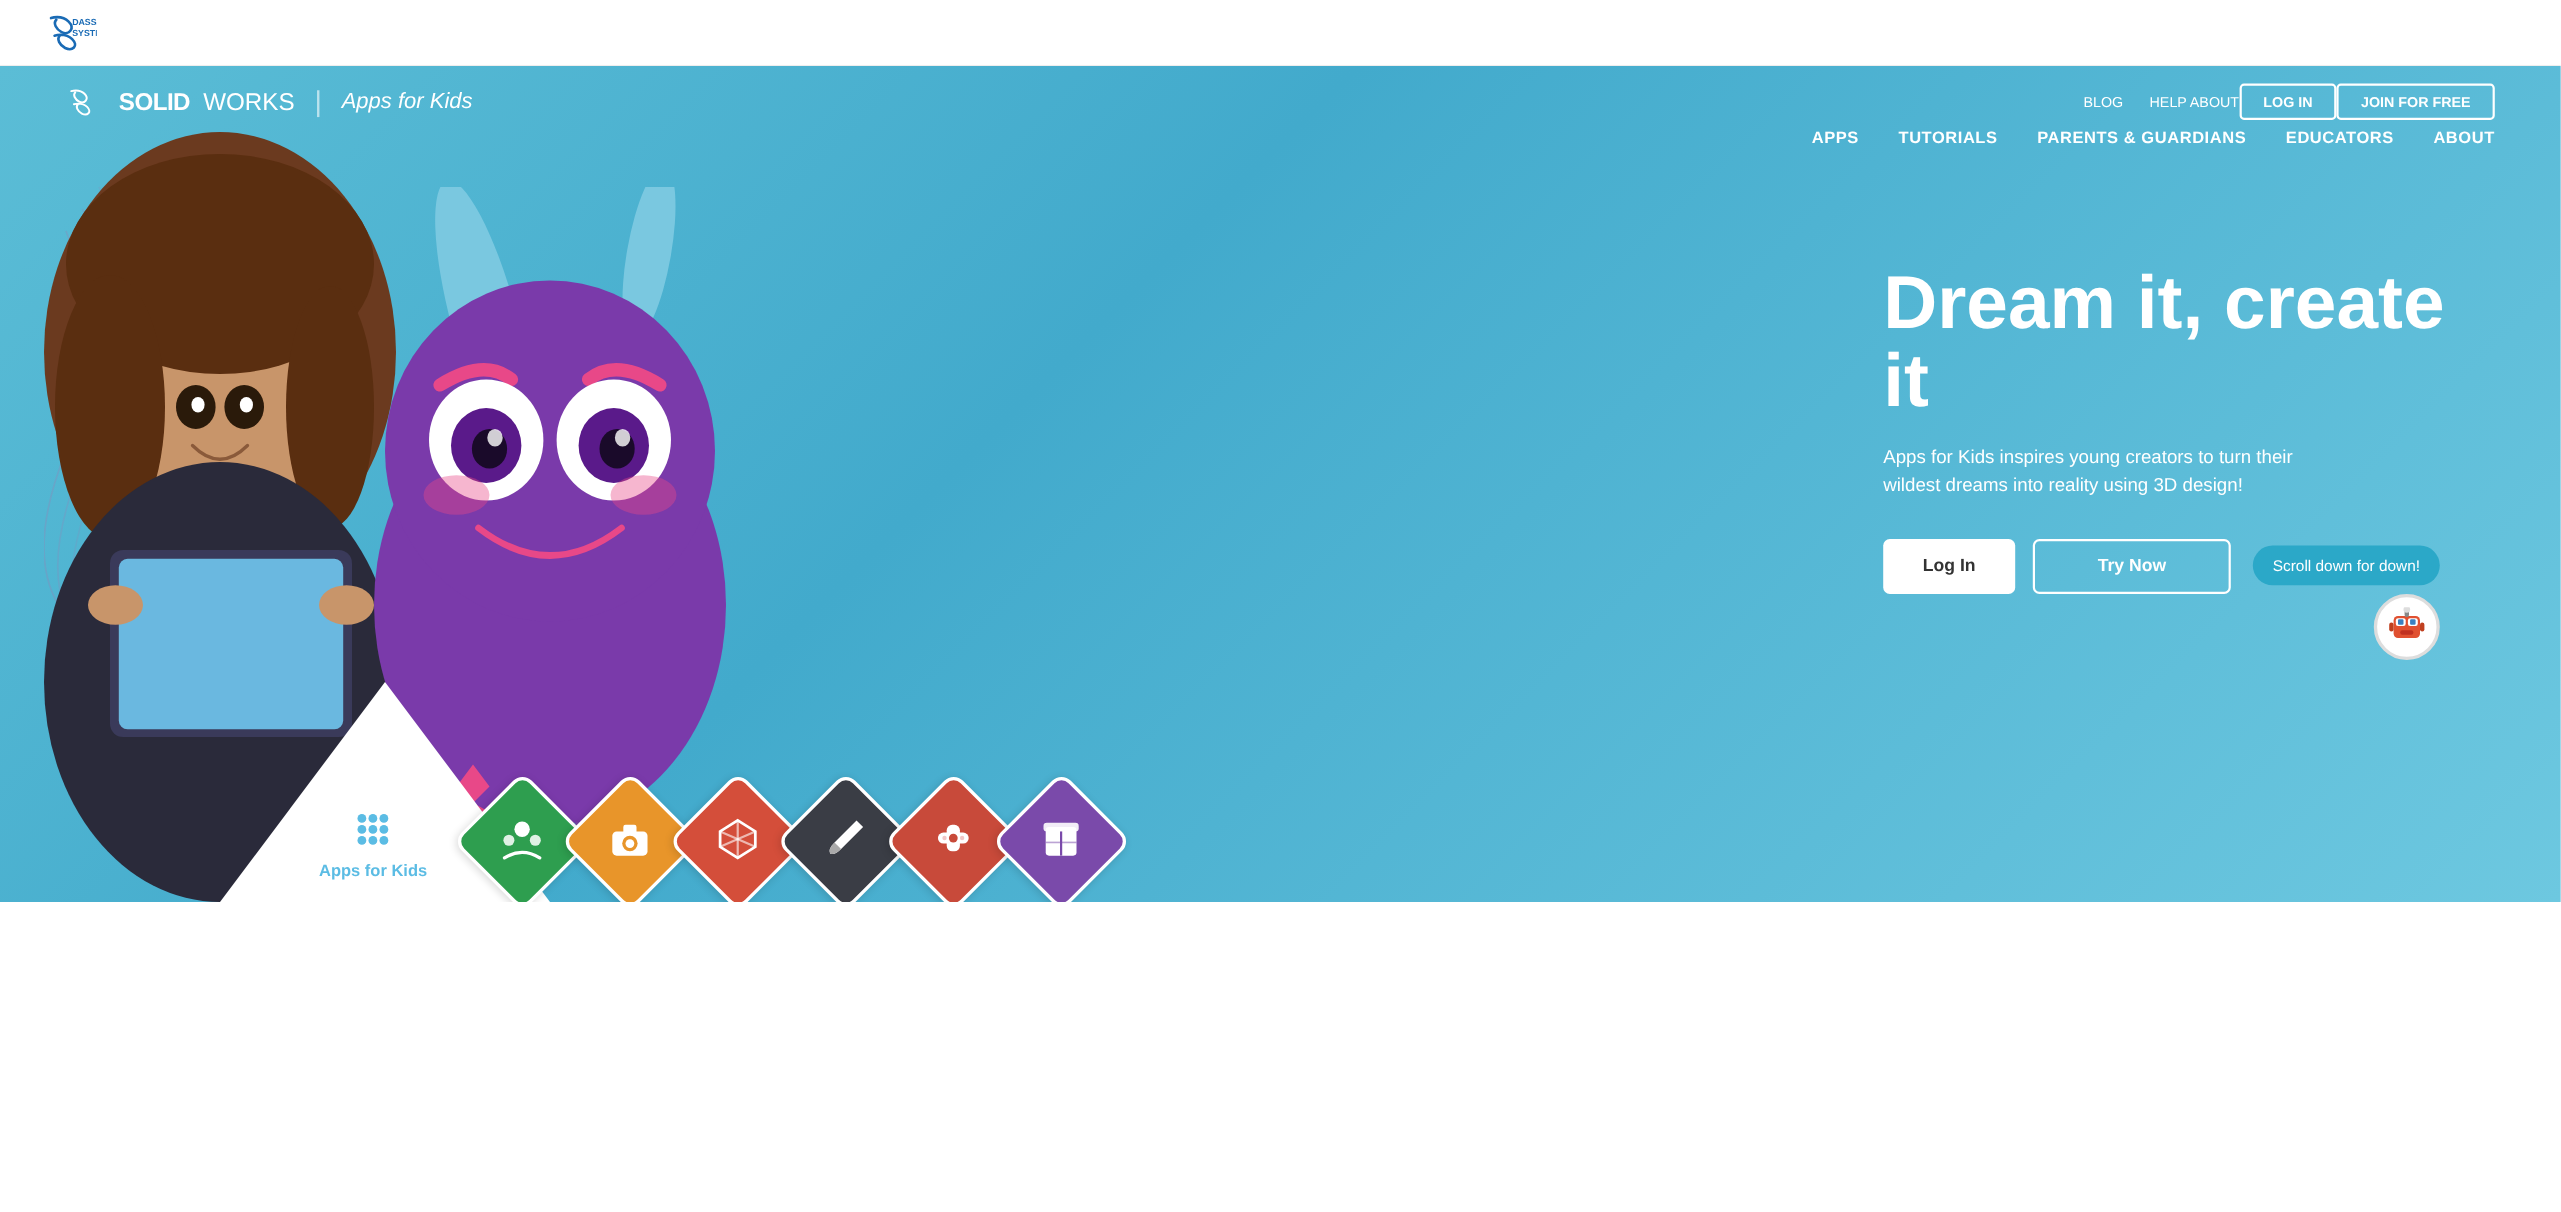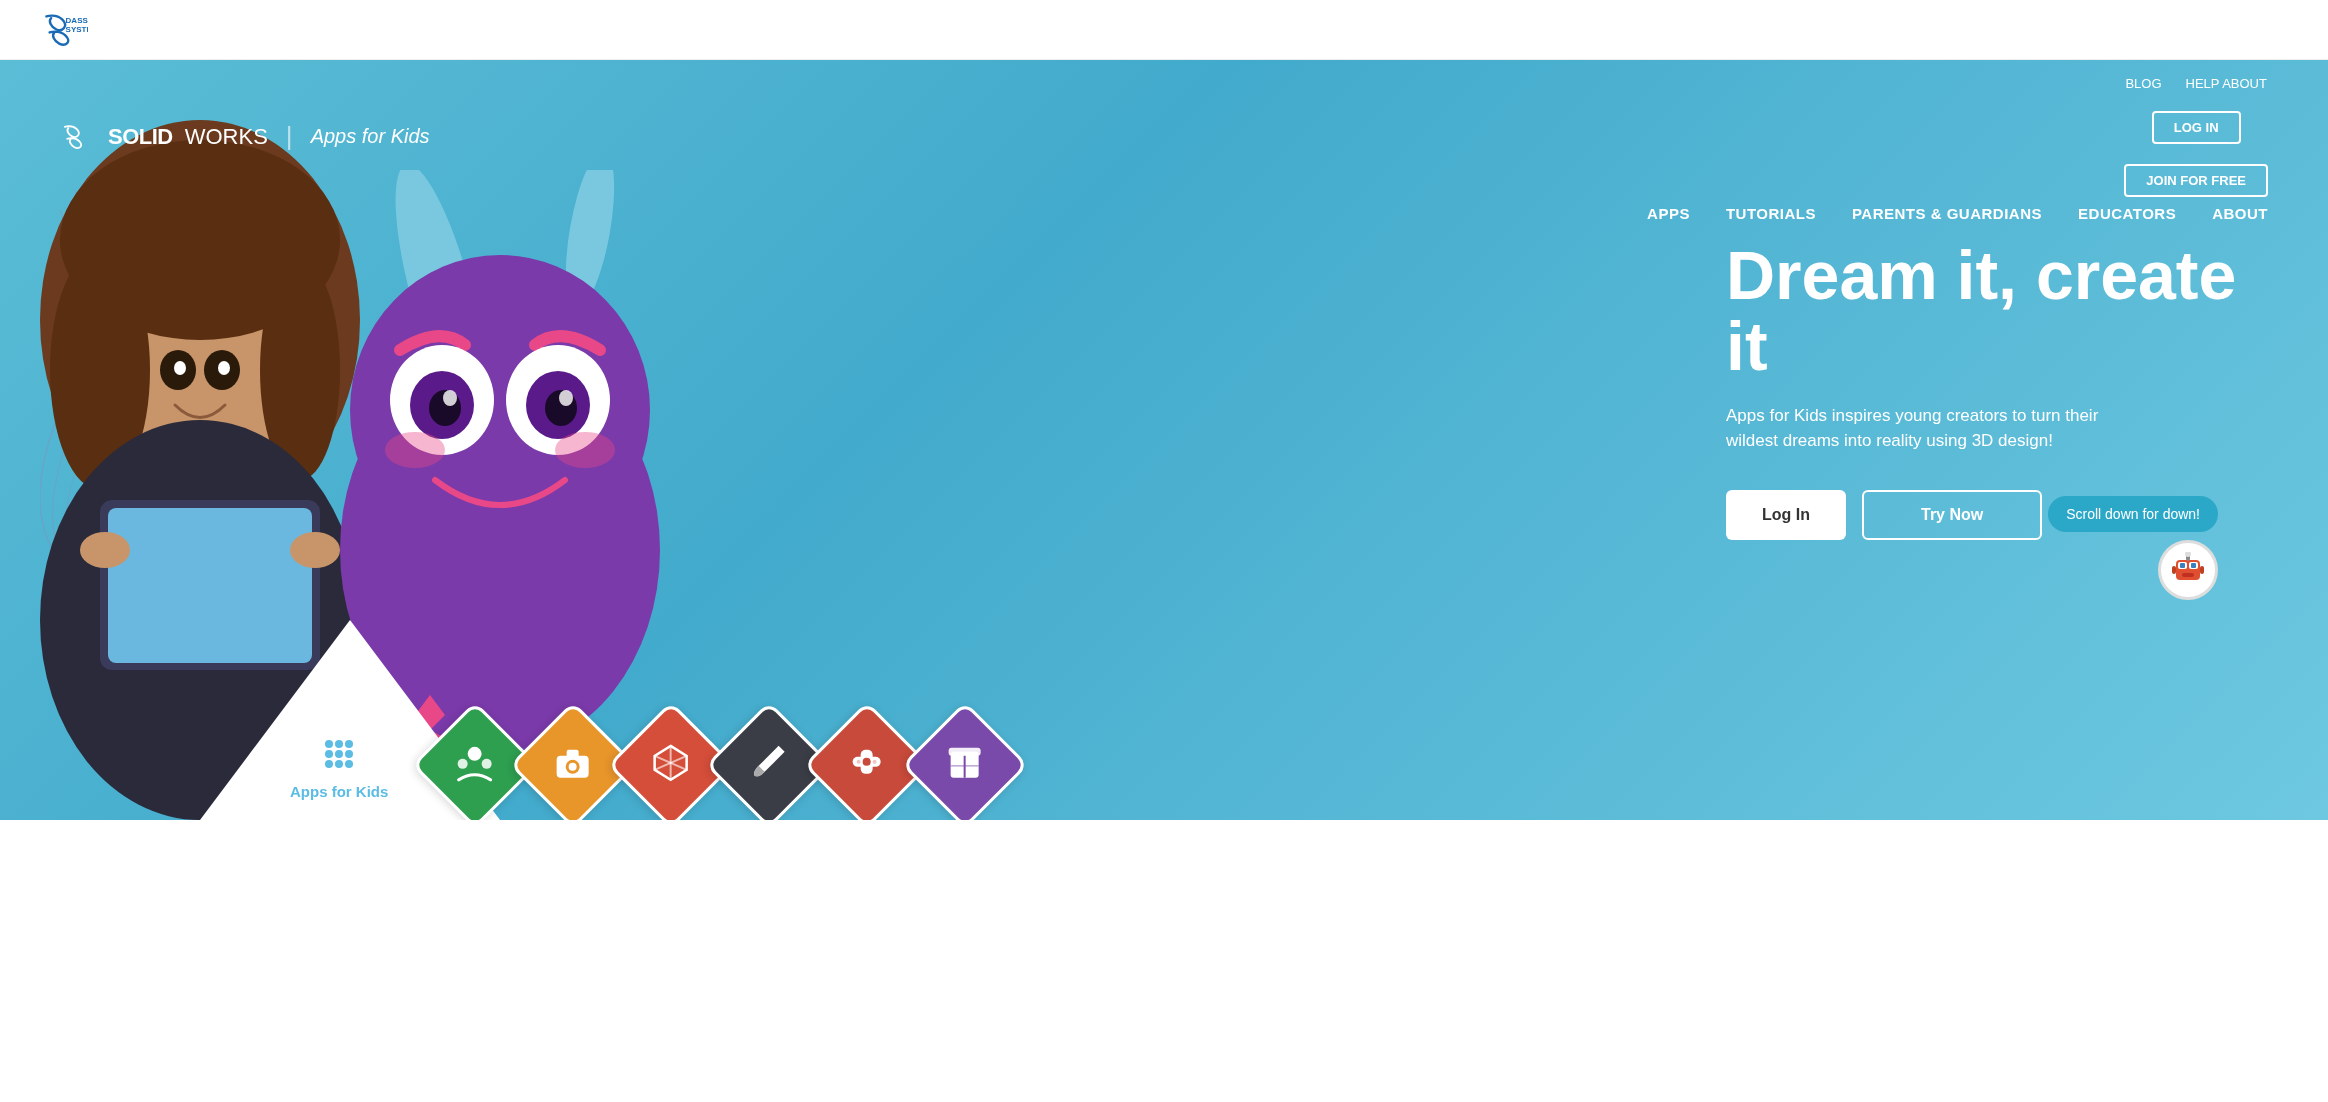"BLOG" .nav-top-actions { flex-direction: column -> none; gap: 20px -> none }
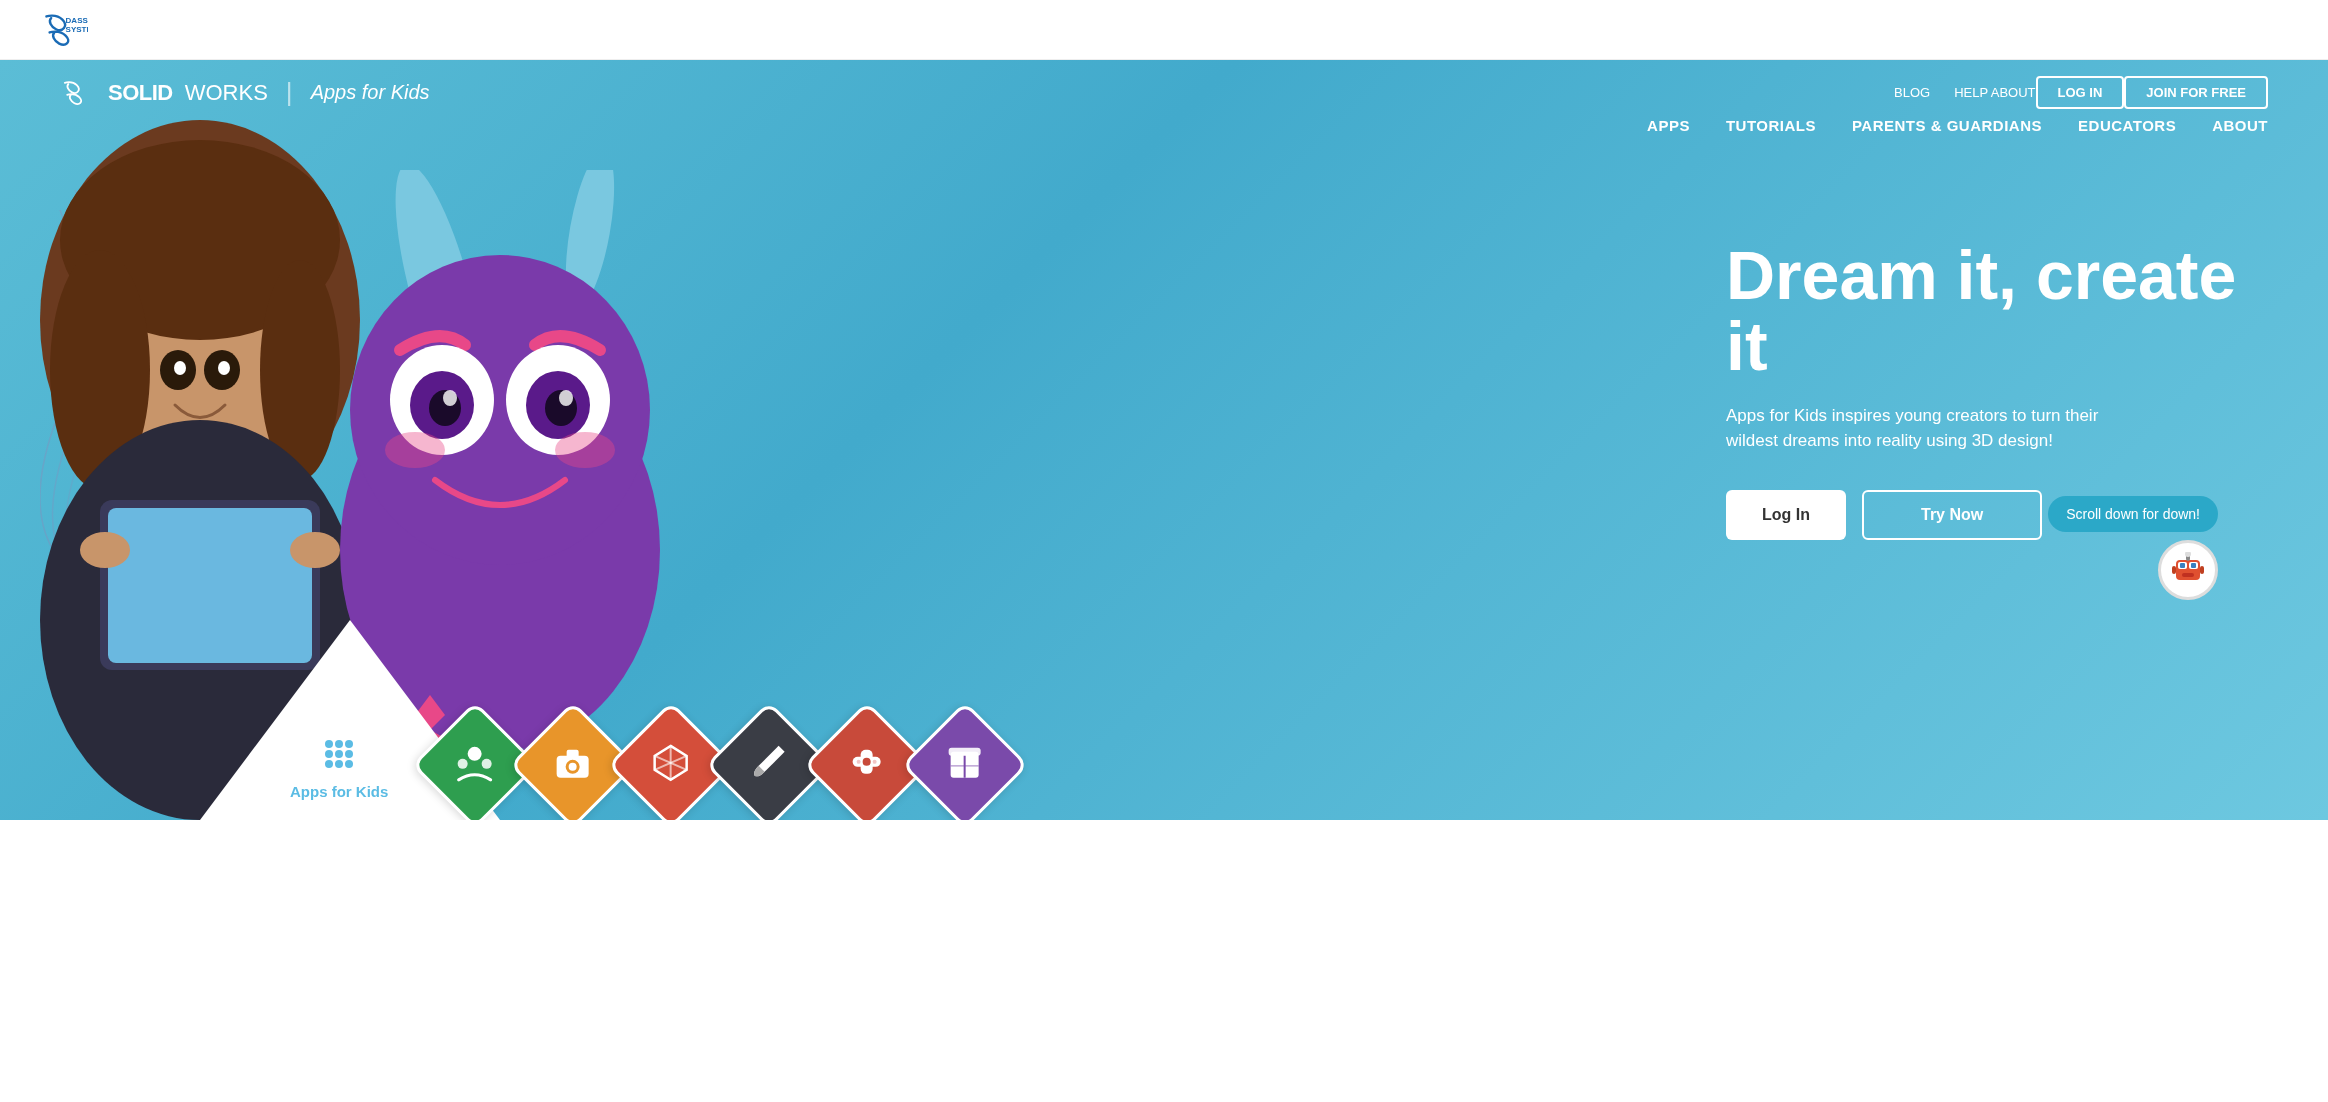"Dream it, create it" .hero-content { right: 82px -> 96px }
